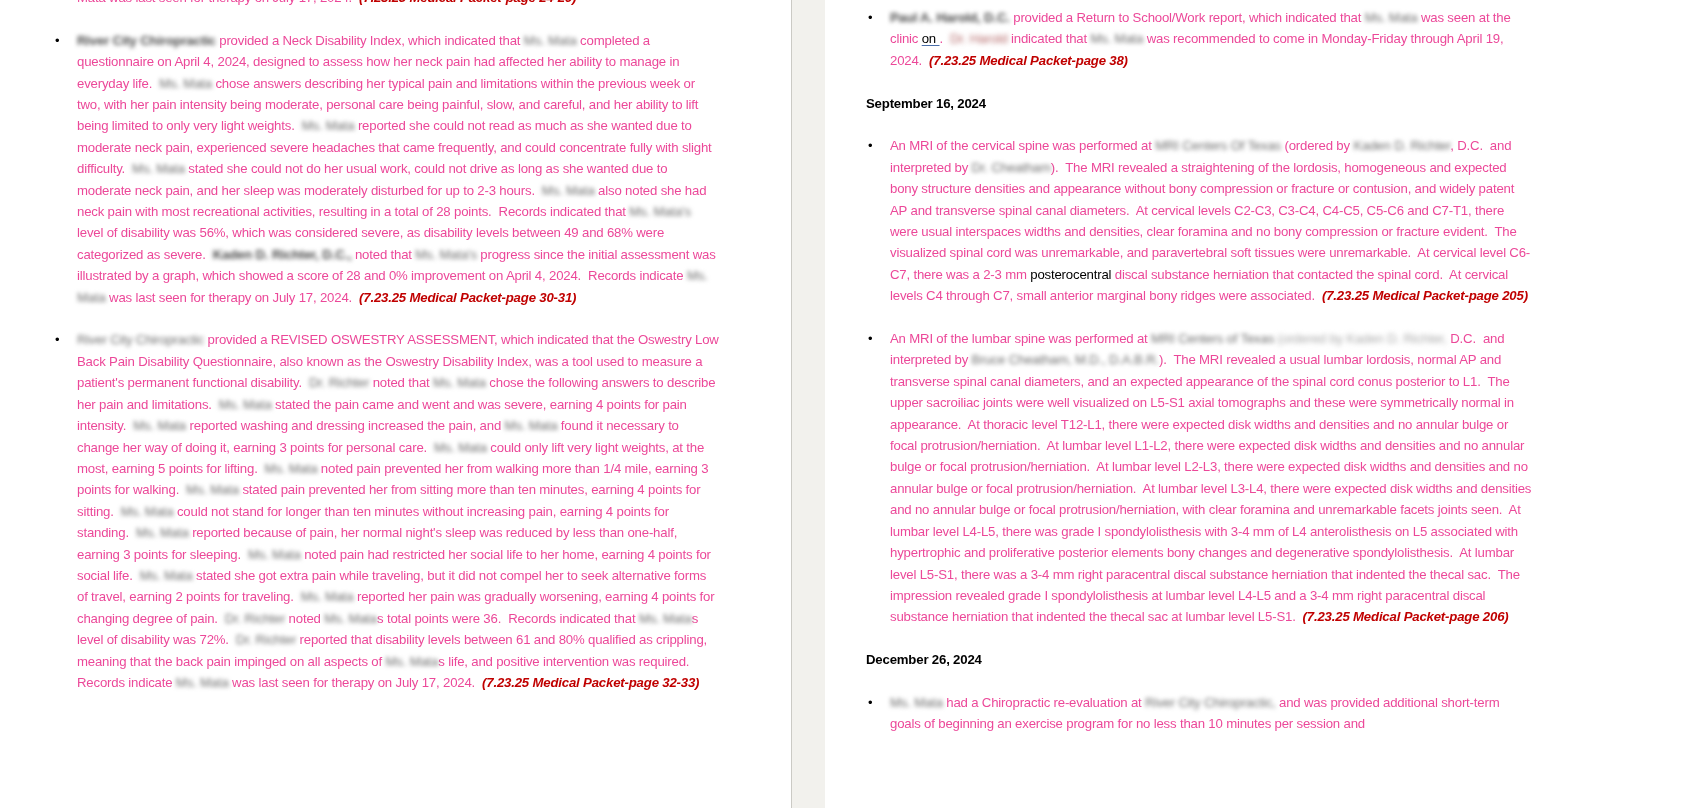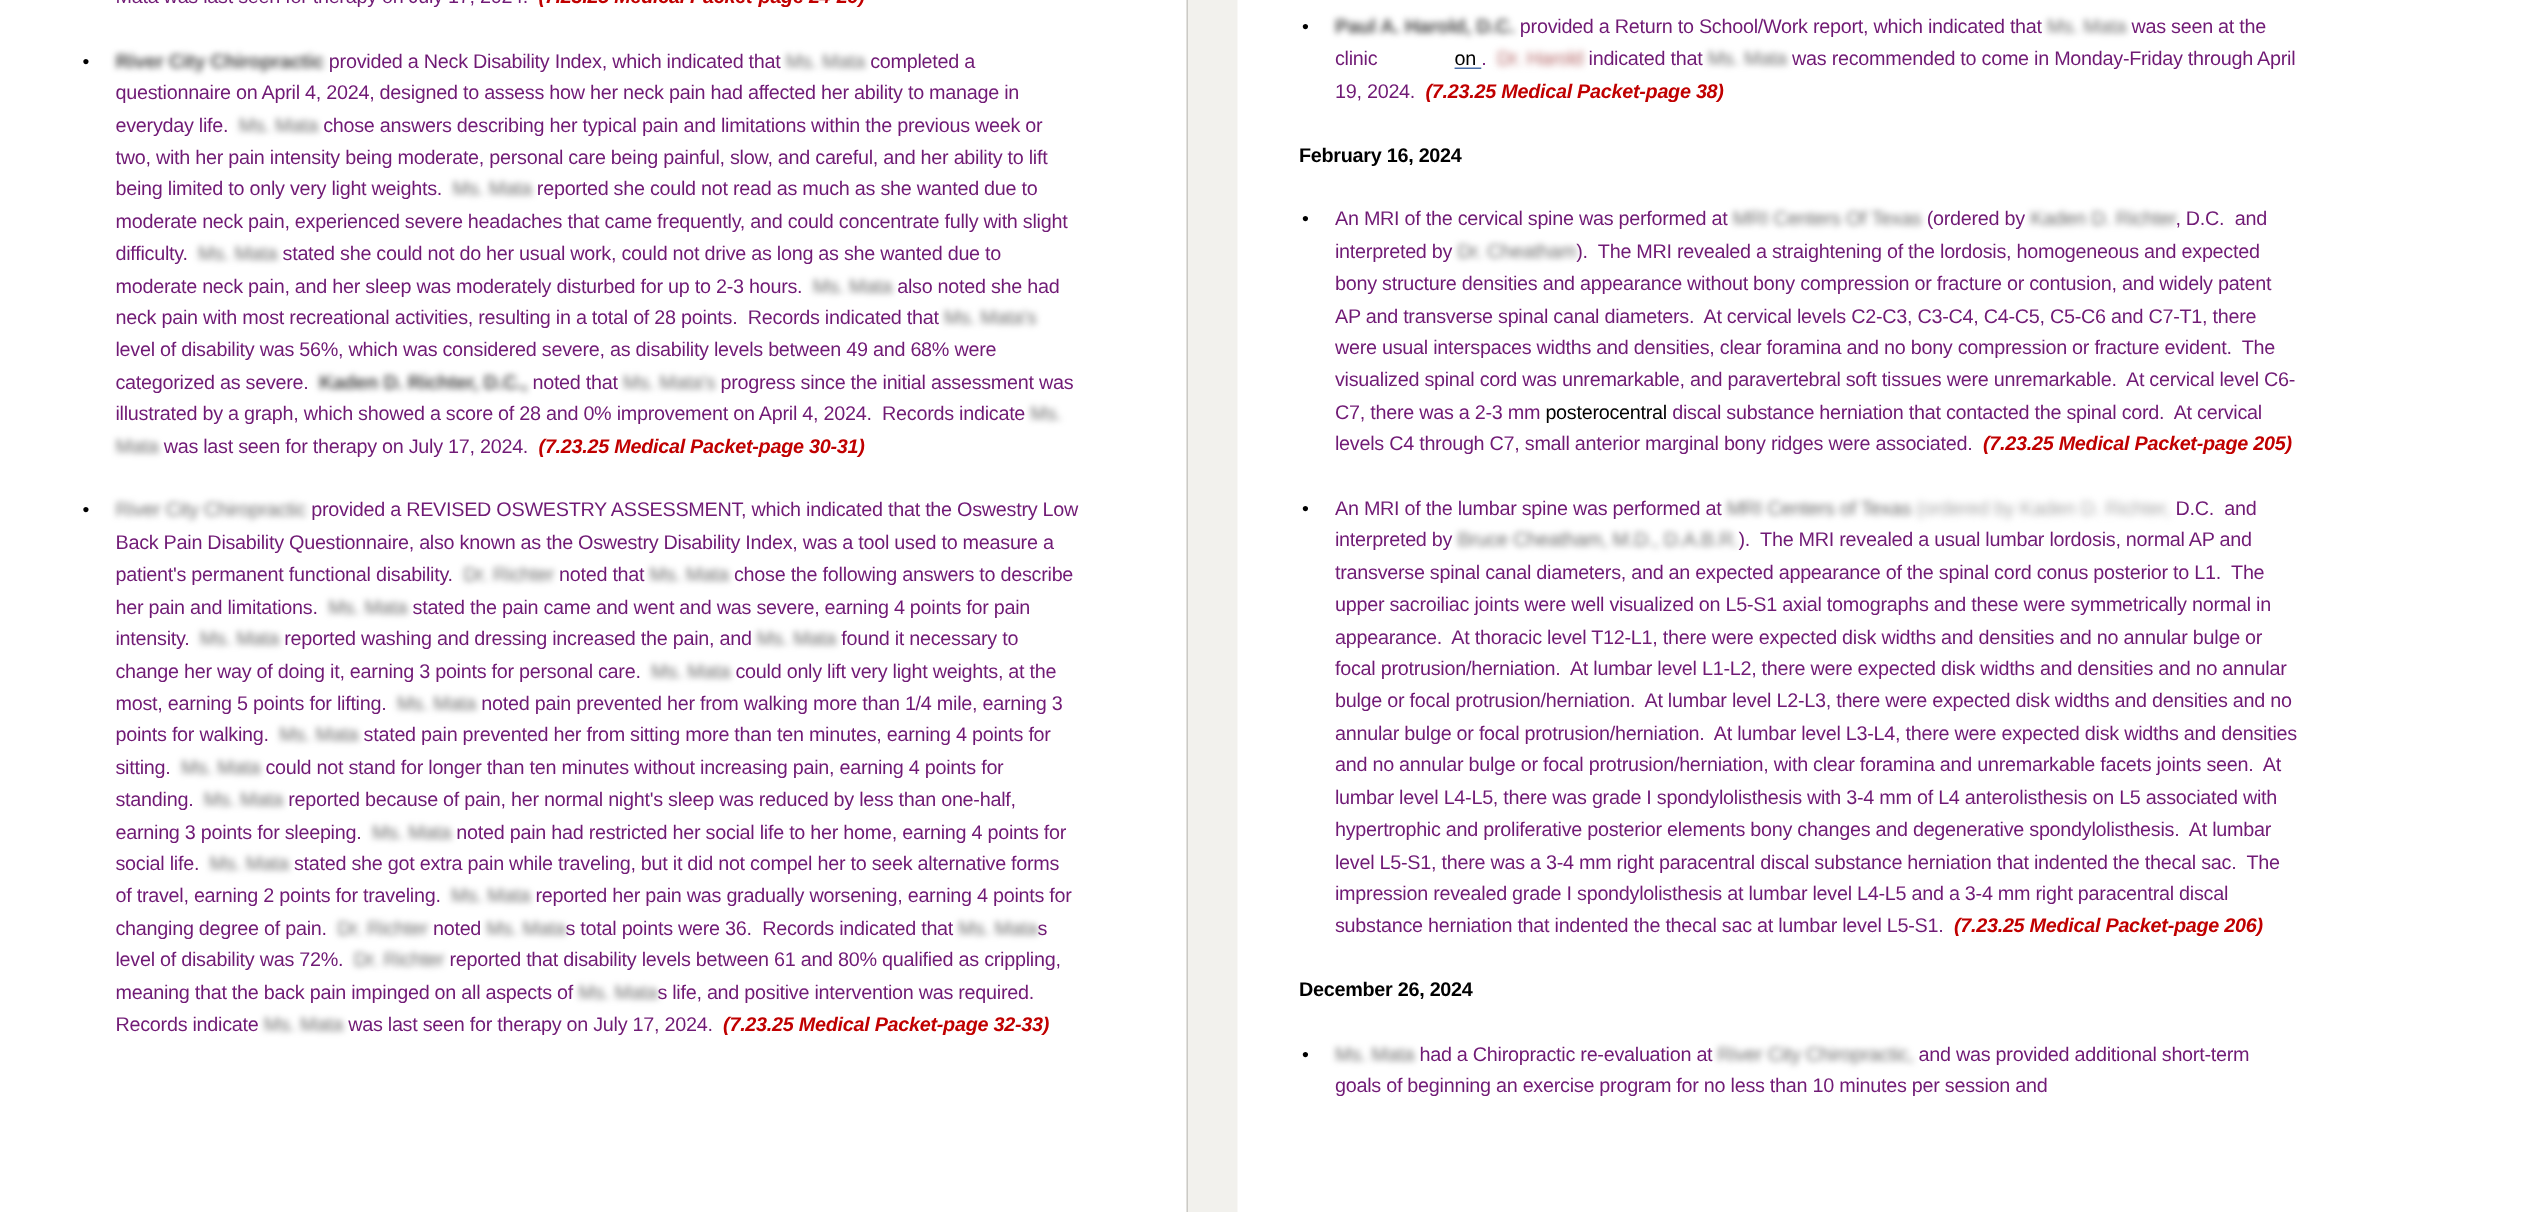"provided a Return to School/Work" .seg-n { color: #701a75 -> #ec4899 }
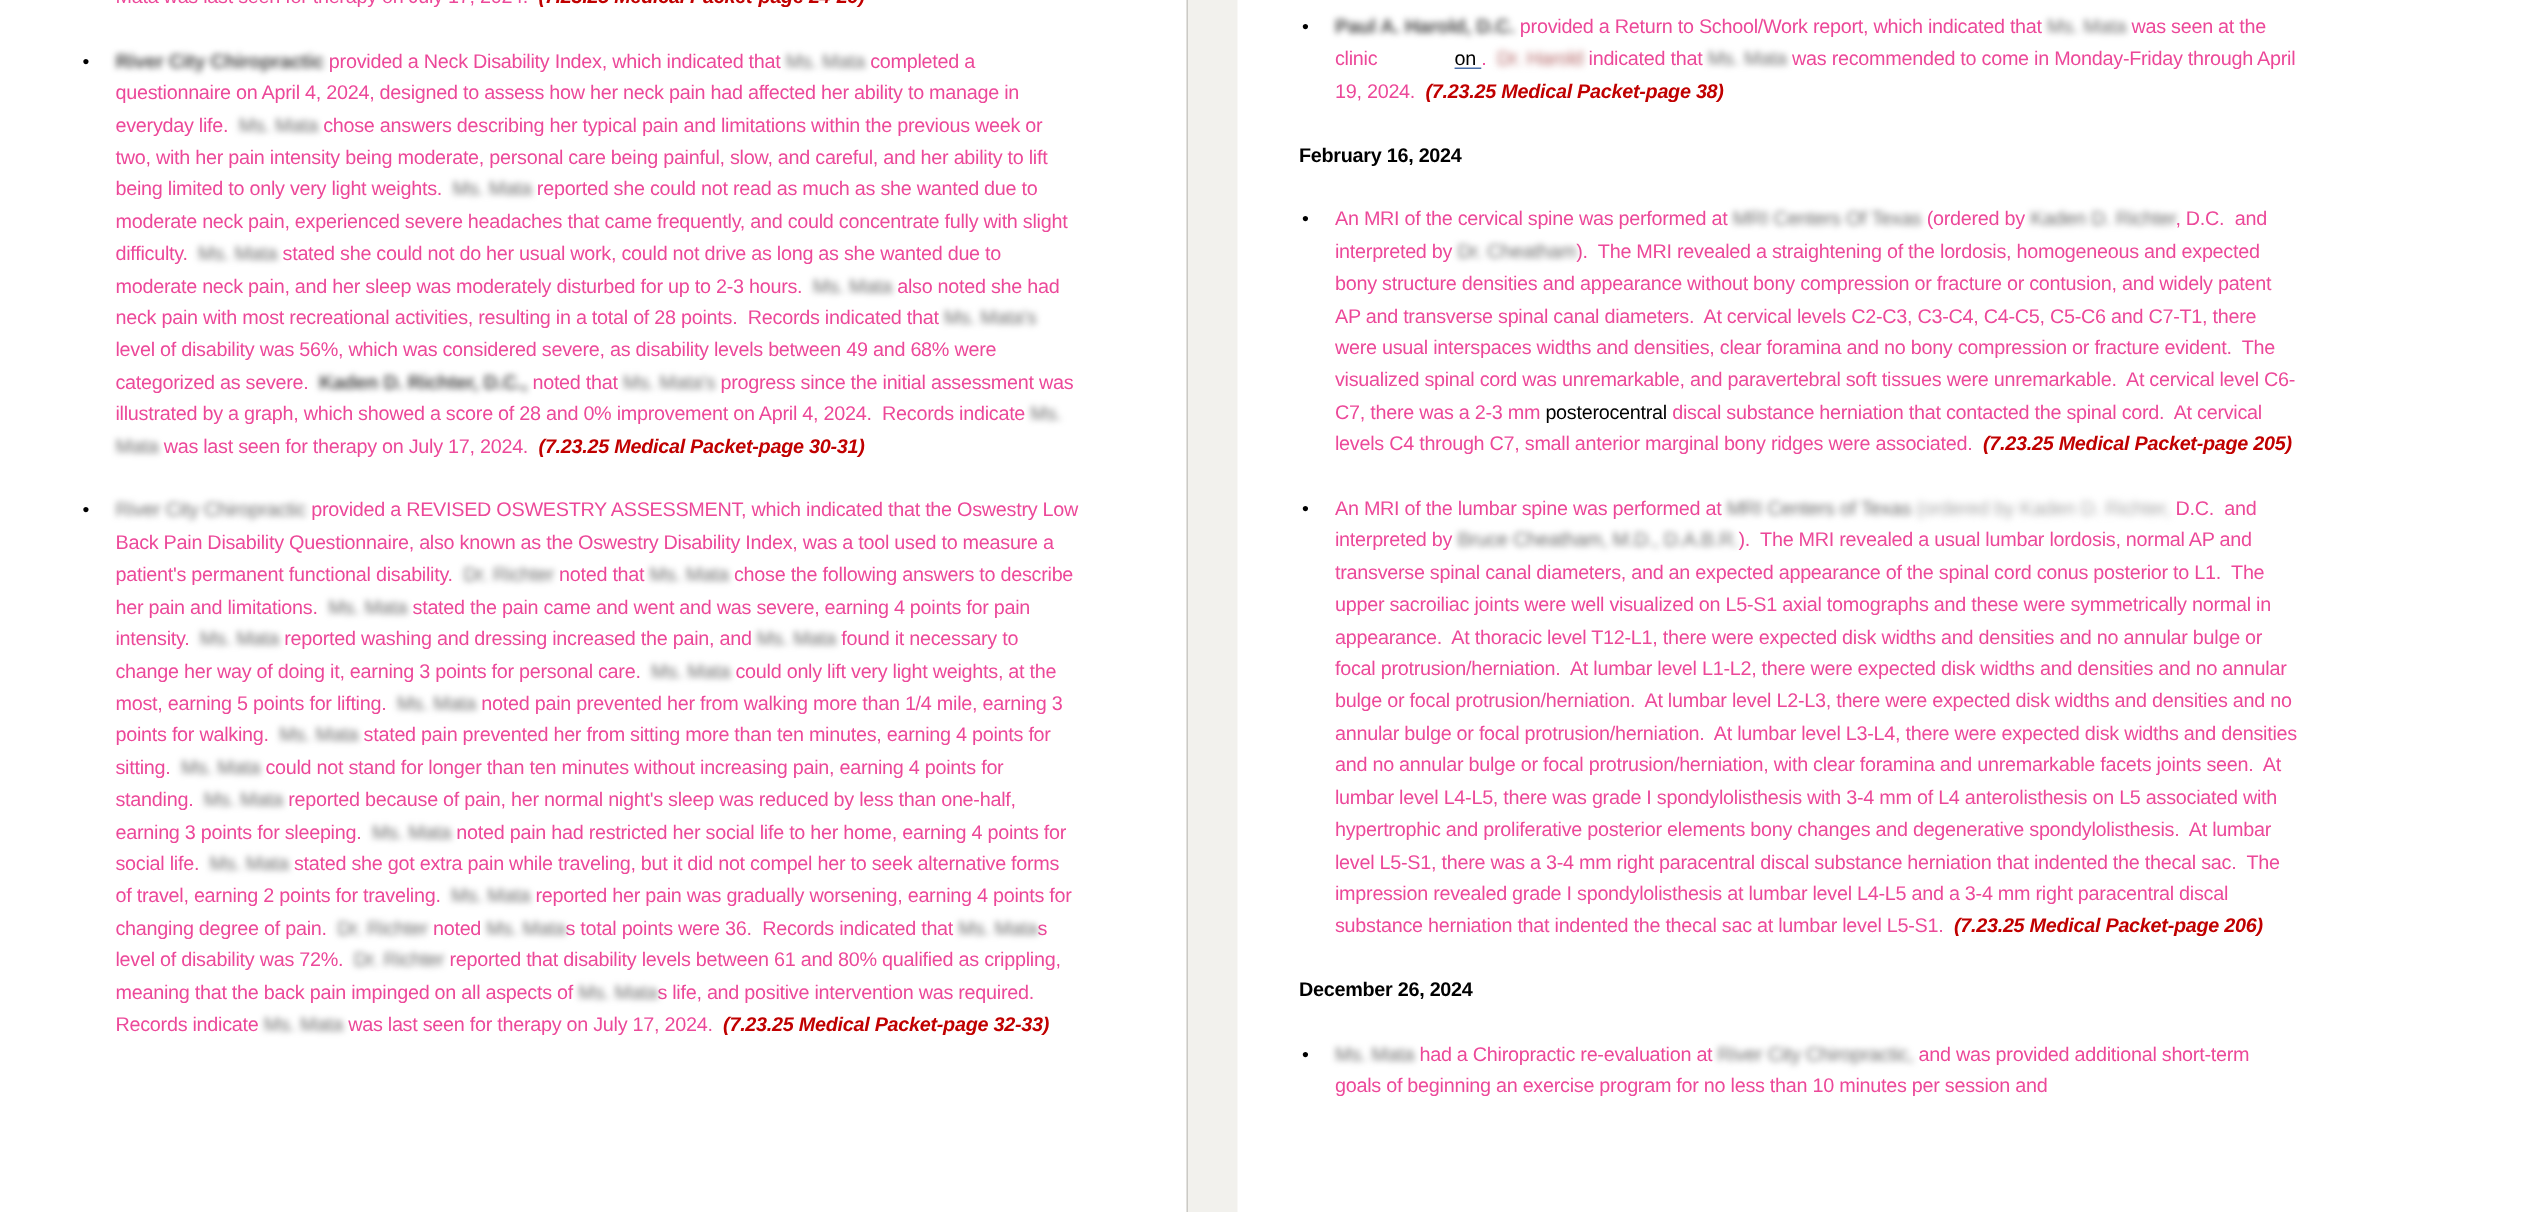"on" .seg-u { margin-left: 48px -> none }
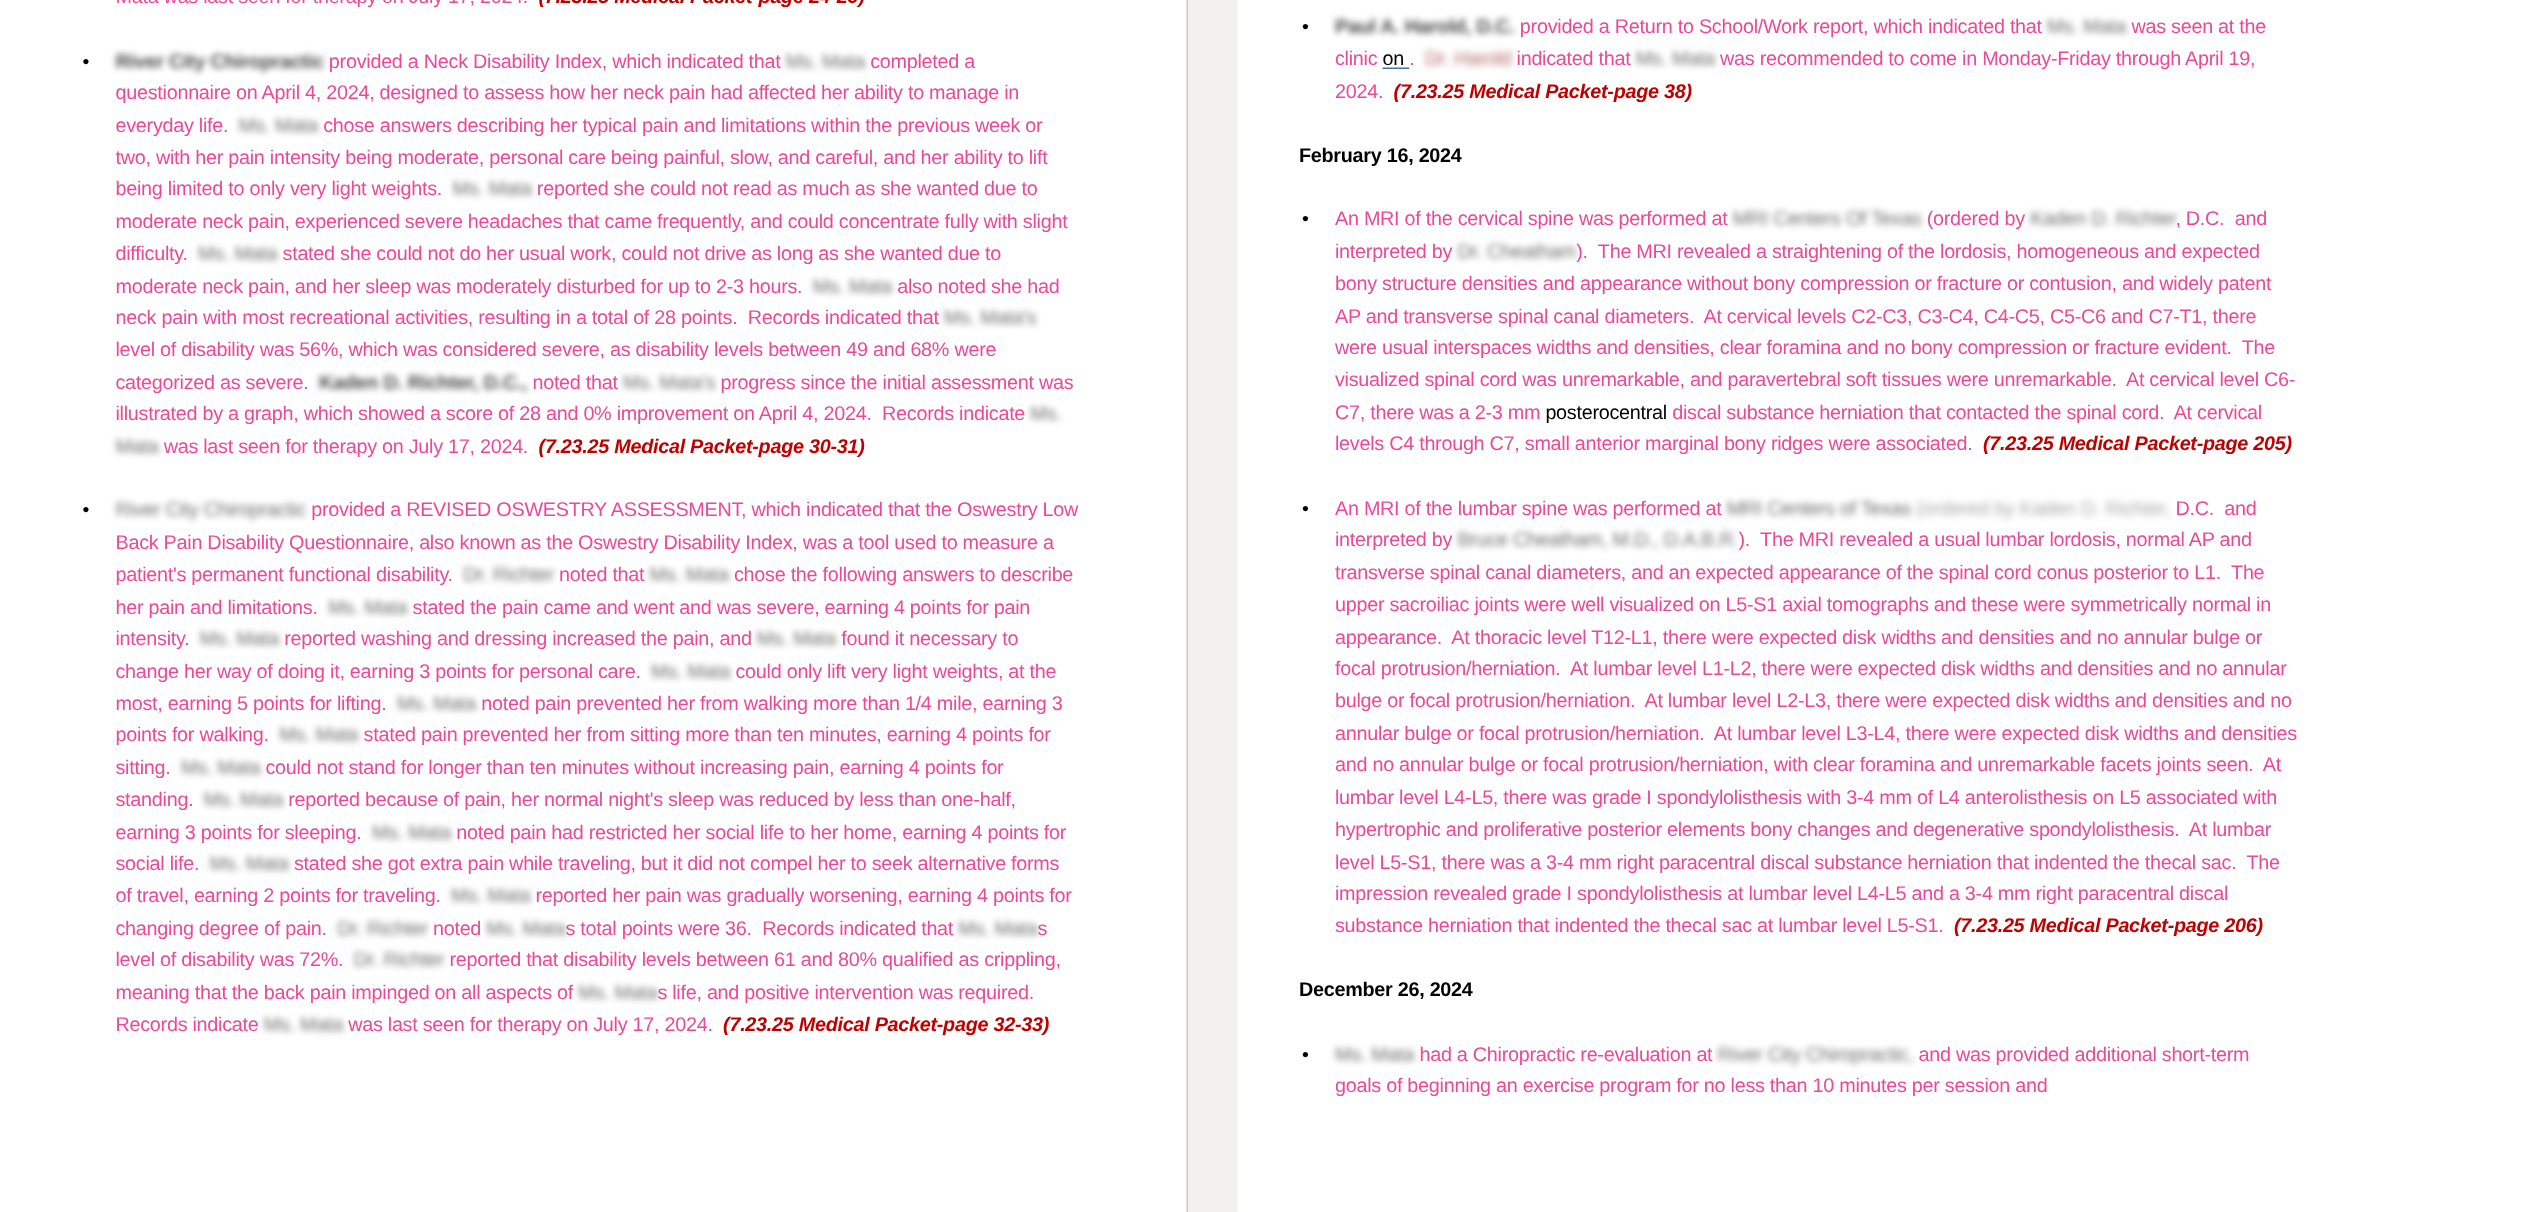"February 16, 2024" span.seg-h { text: February -> September }
